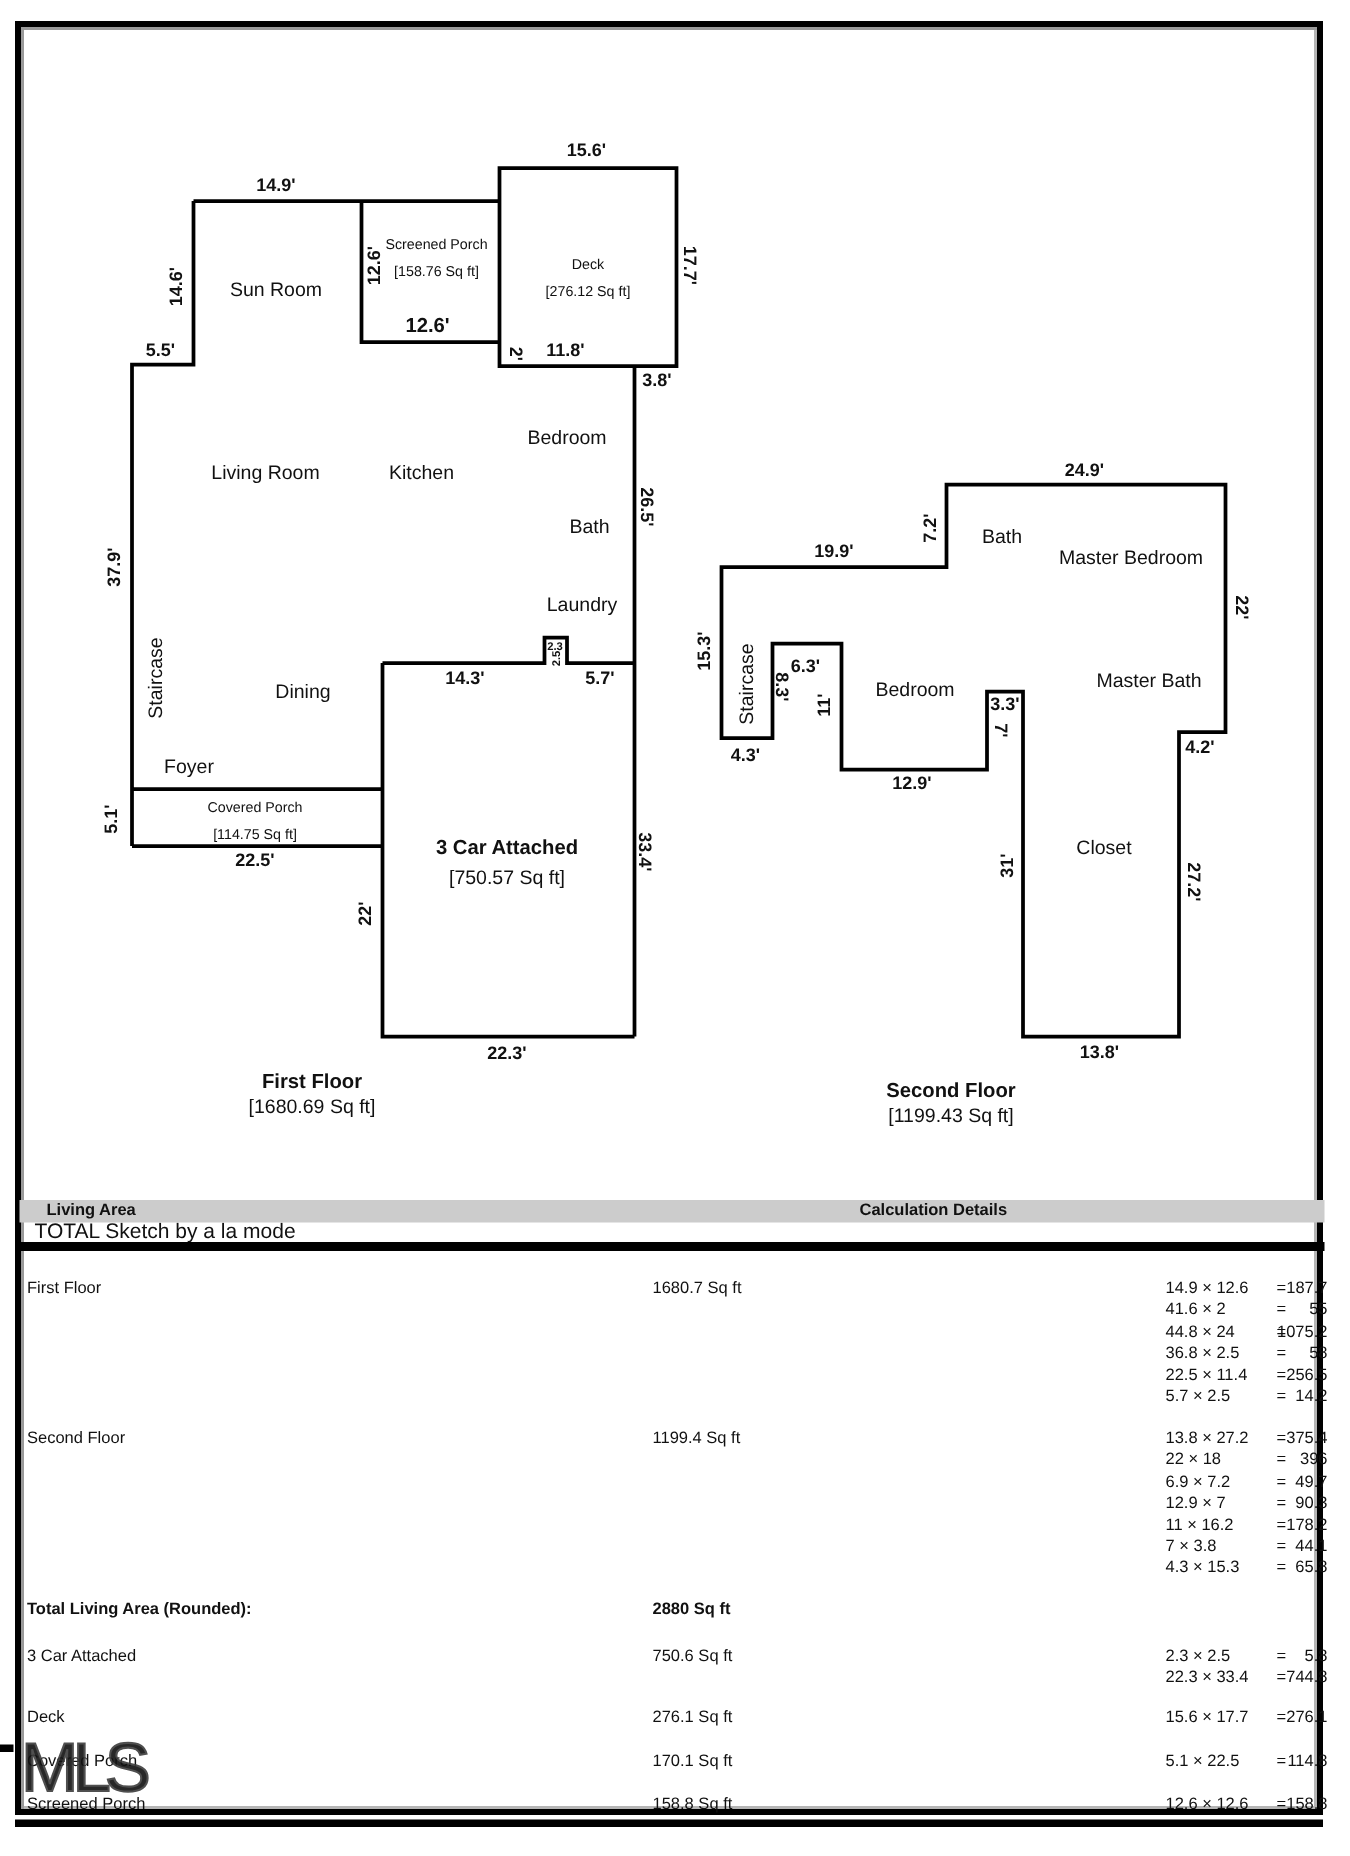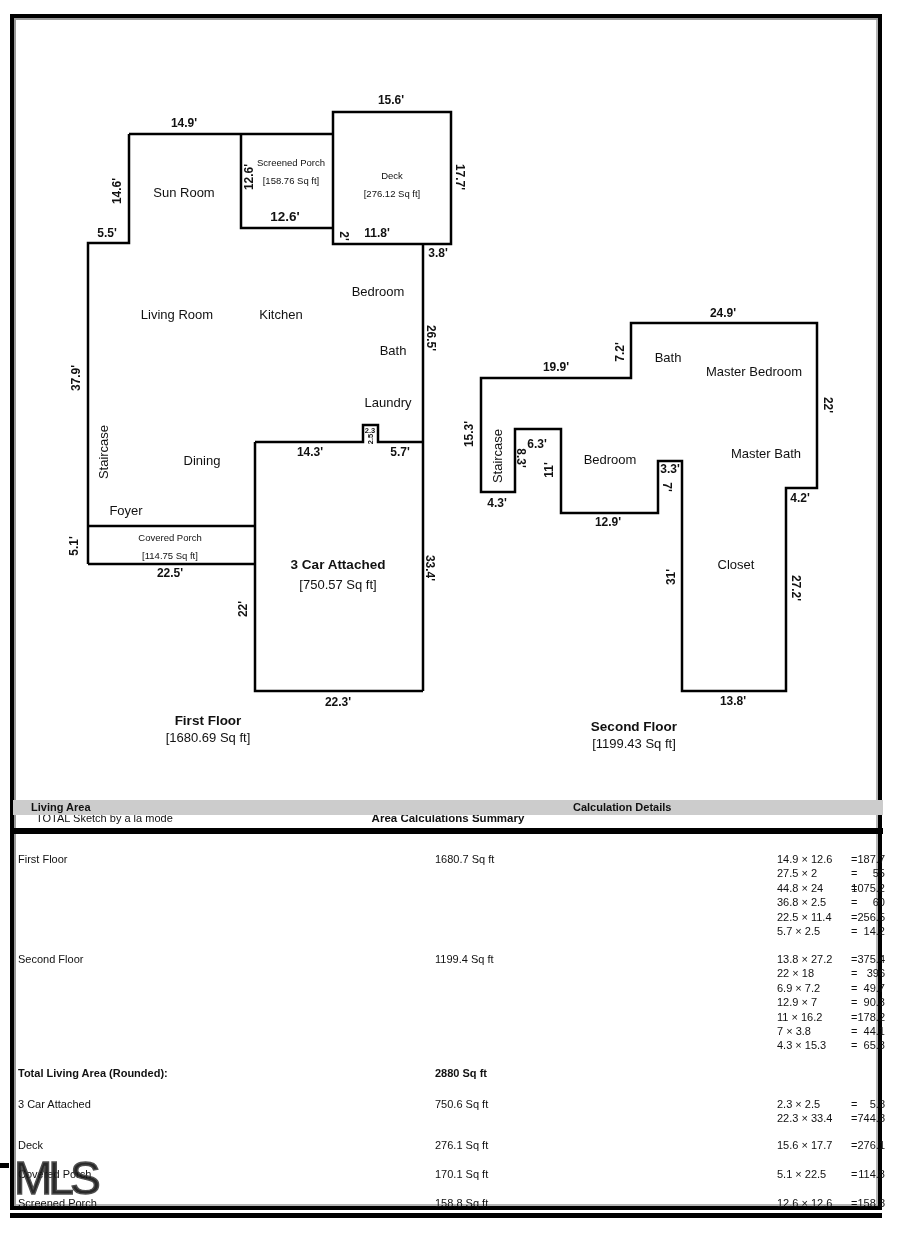"TOTAL Sketch by a la" .brand { font-size: 11px -> 14px; left: 36px -> 23px }
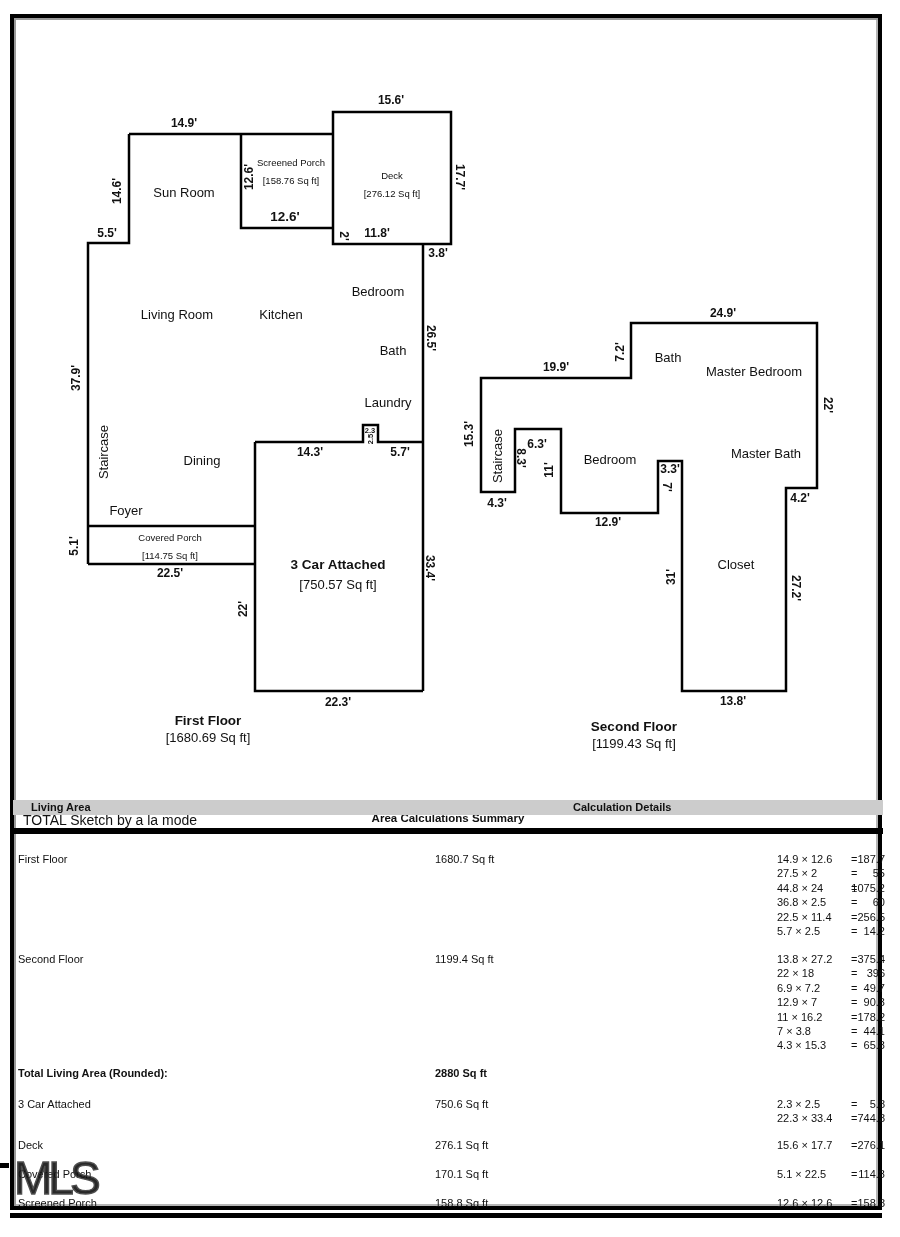"Area Calculations Summary" div.sumtitle { html: <div>Area Calculations Summary</div> -> none }
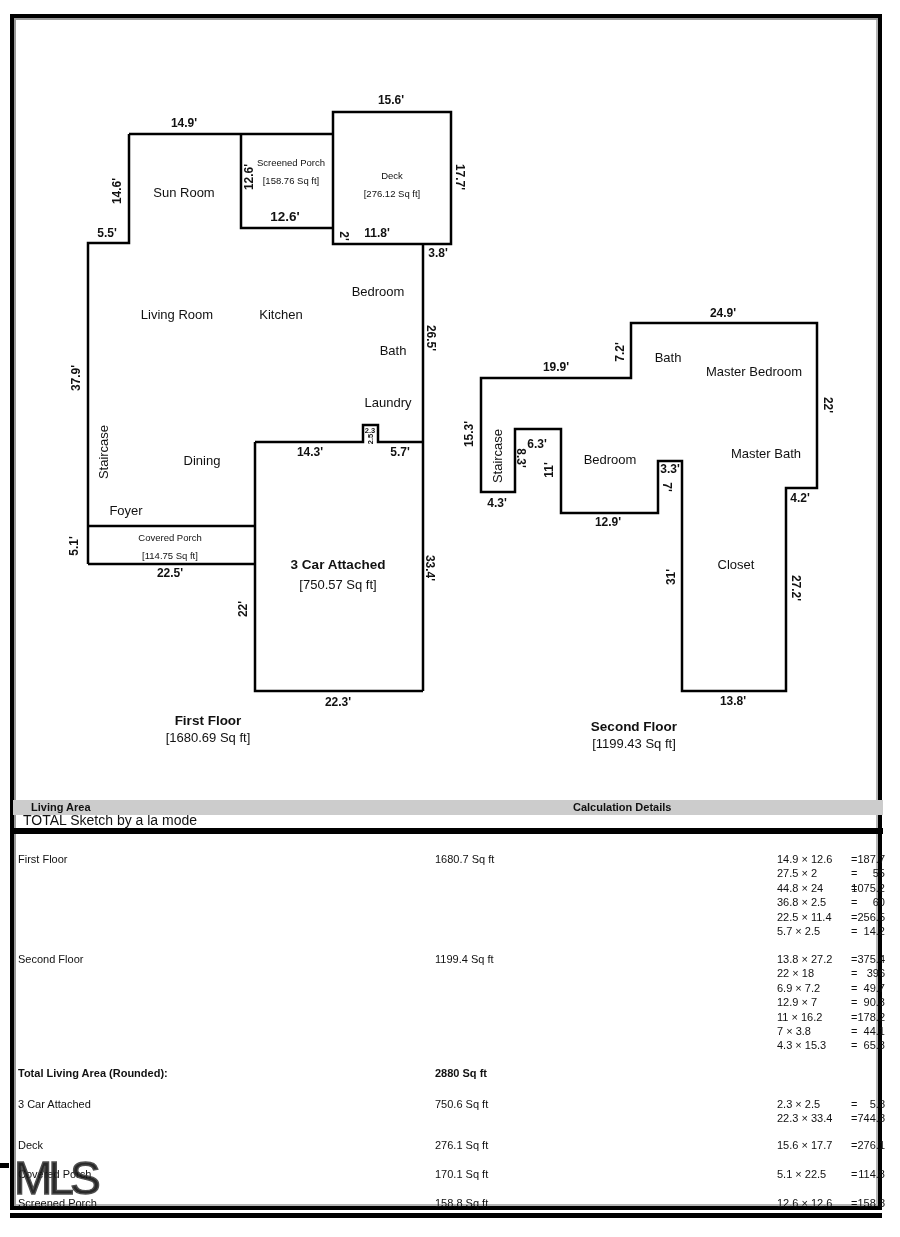"27.5 × 2" span.ce { text: 27.5 -> 41.6 }
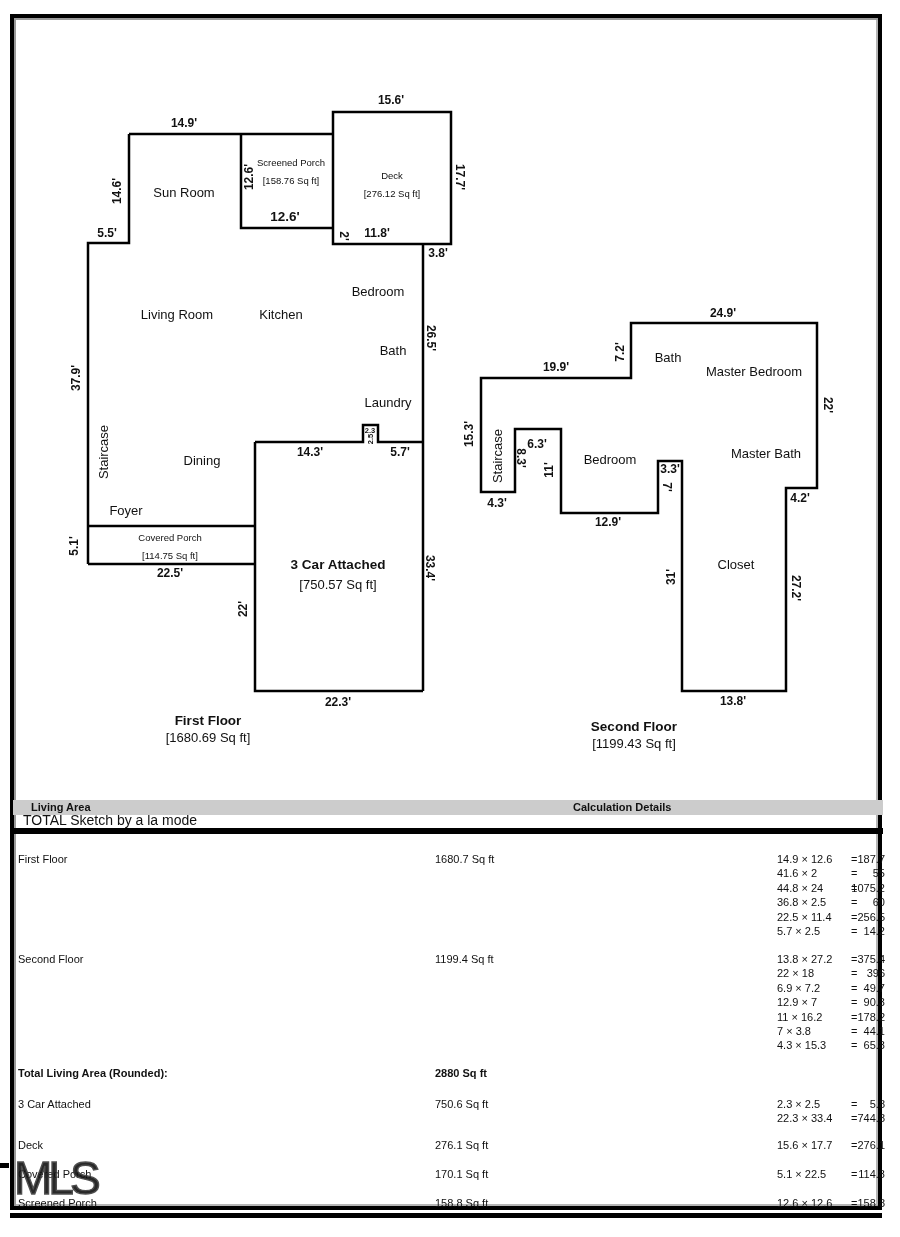"60" span.cr { text: 60 -> 58 }
